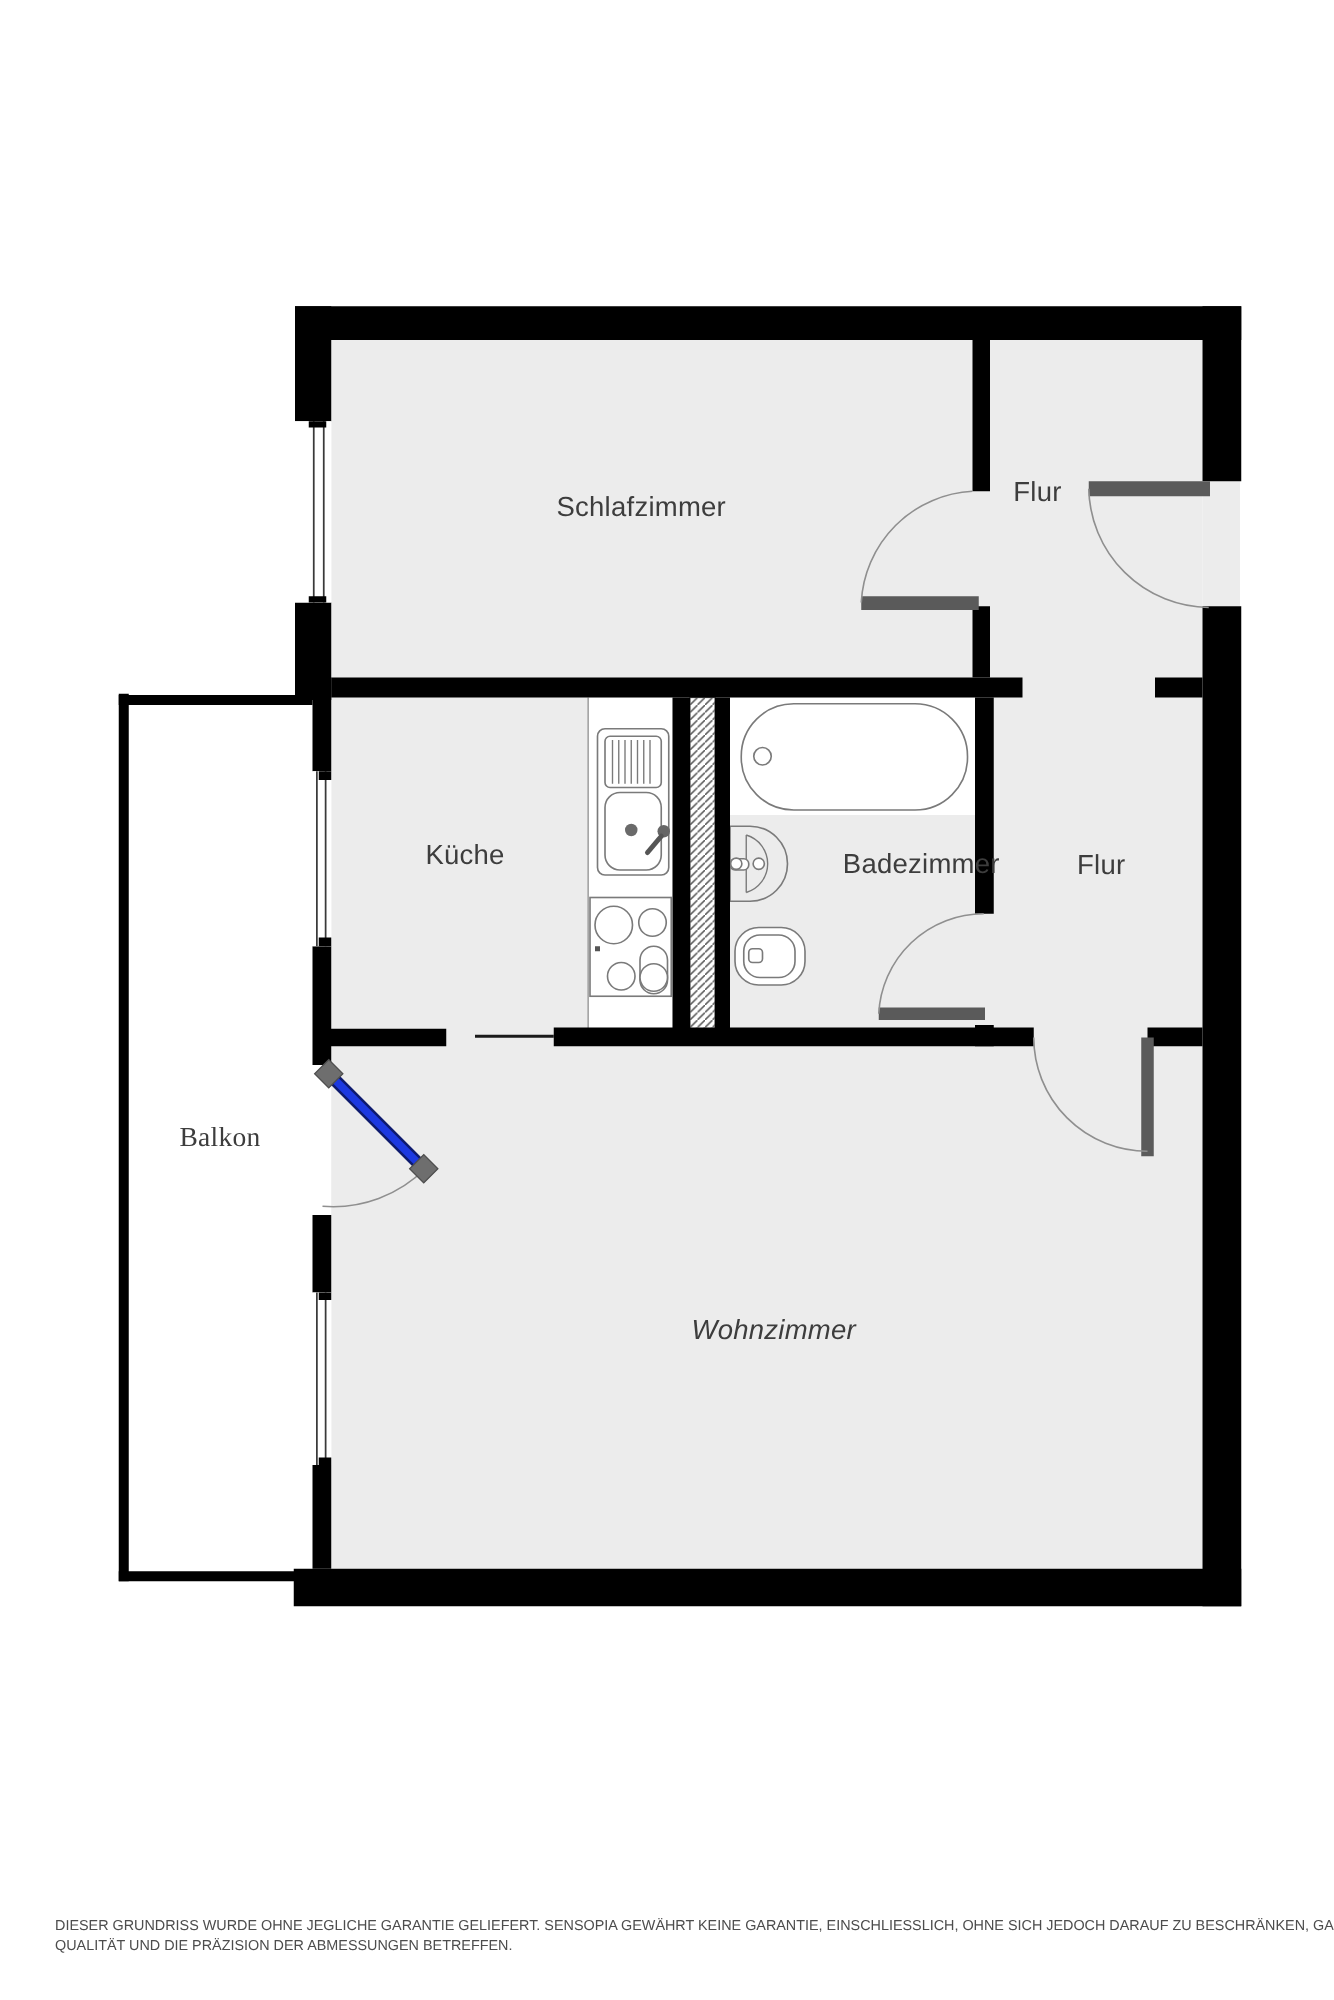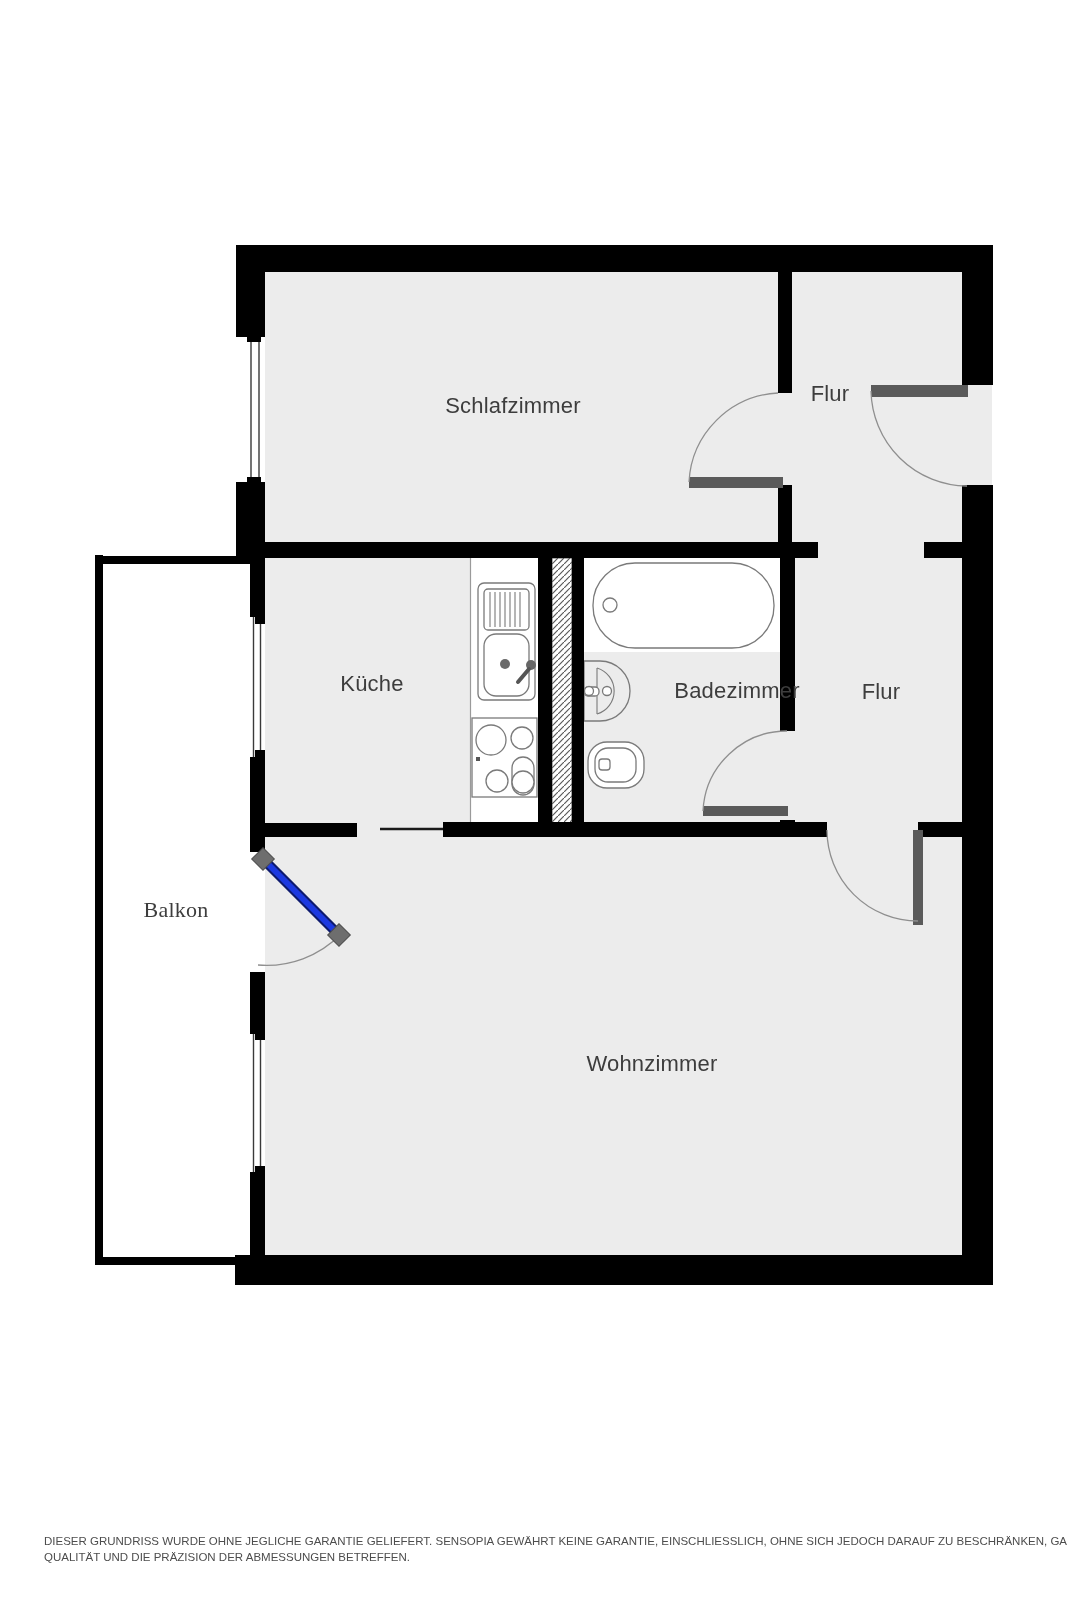"Wohnzimmer" div.room-label { font-style: none -> italic; left: 652px -> 619px }
